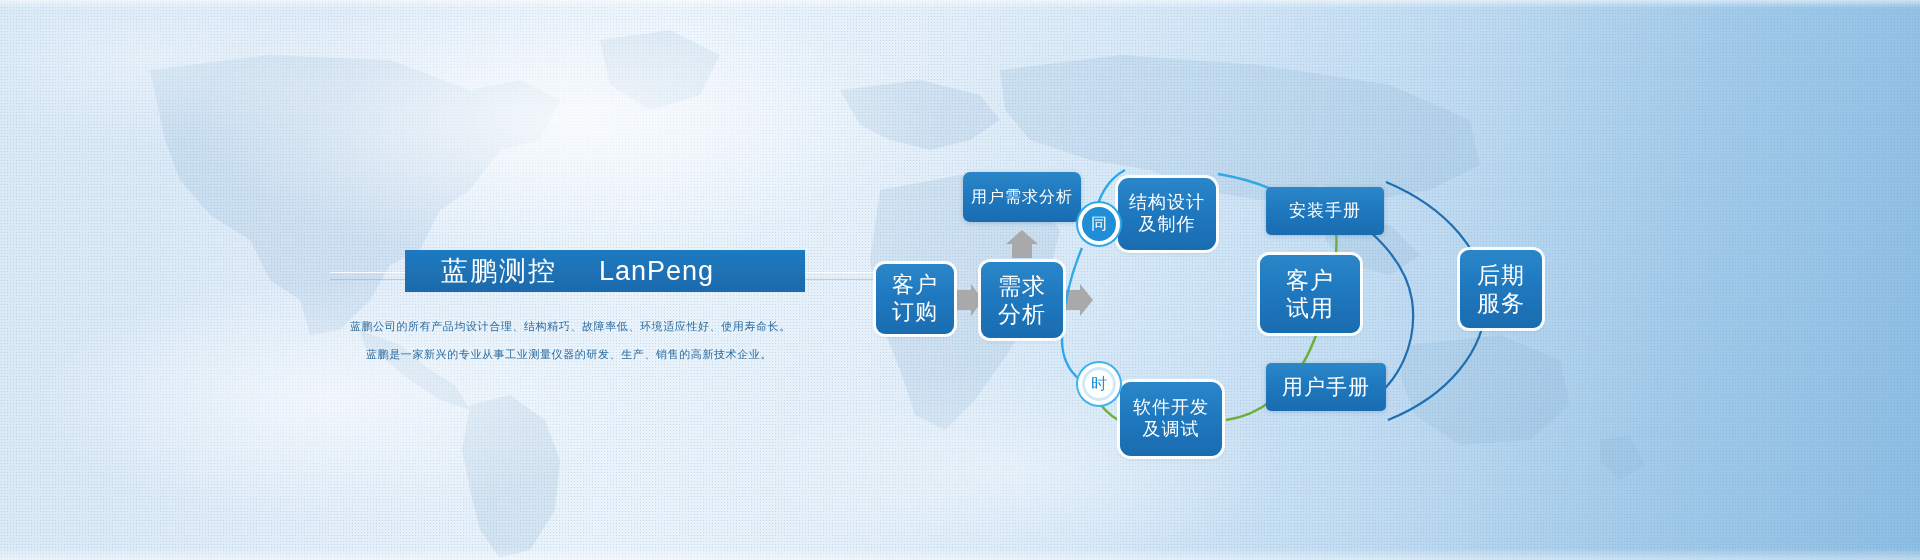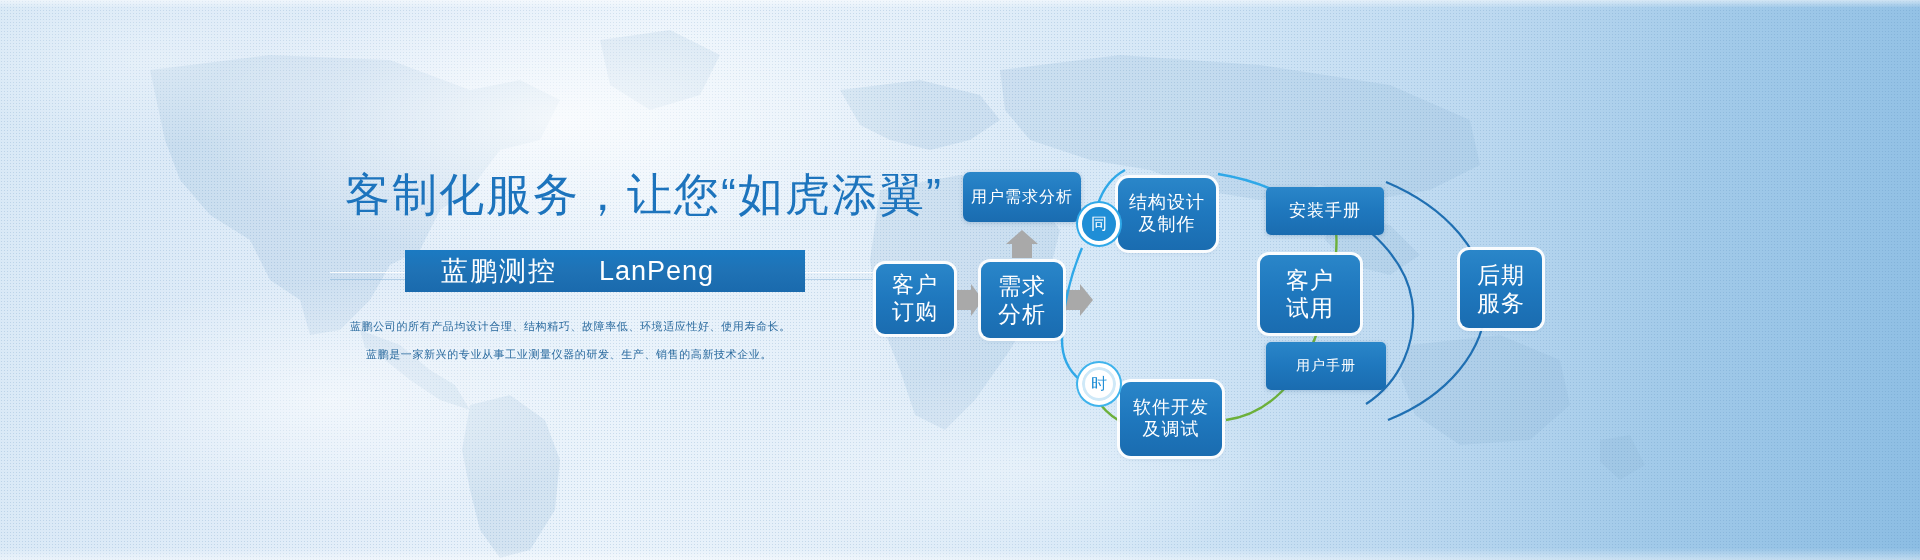"客制化服务，让您“如虎添翼”" div { html: <div>客制化服务，让您“如虎添翼”</div> -> none }
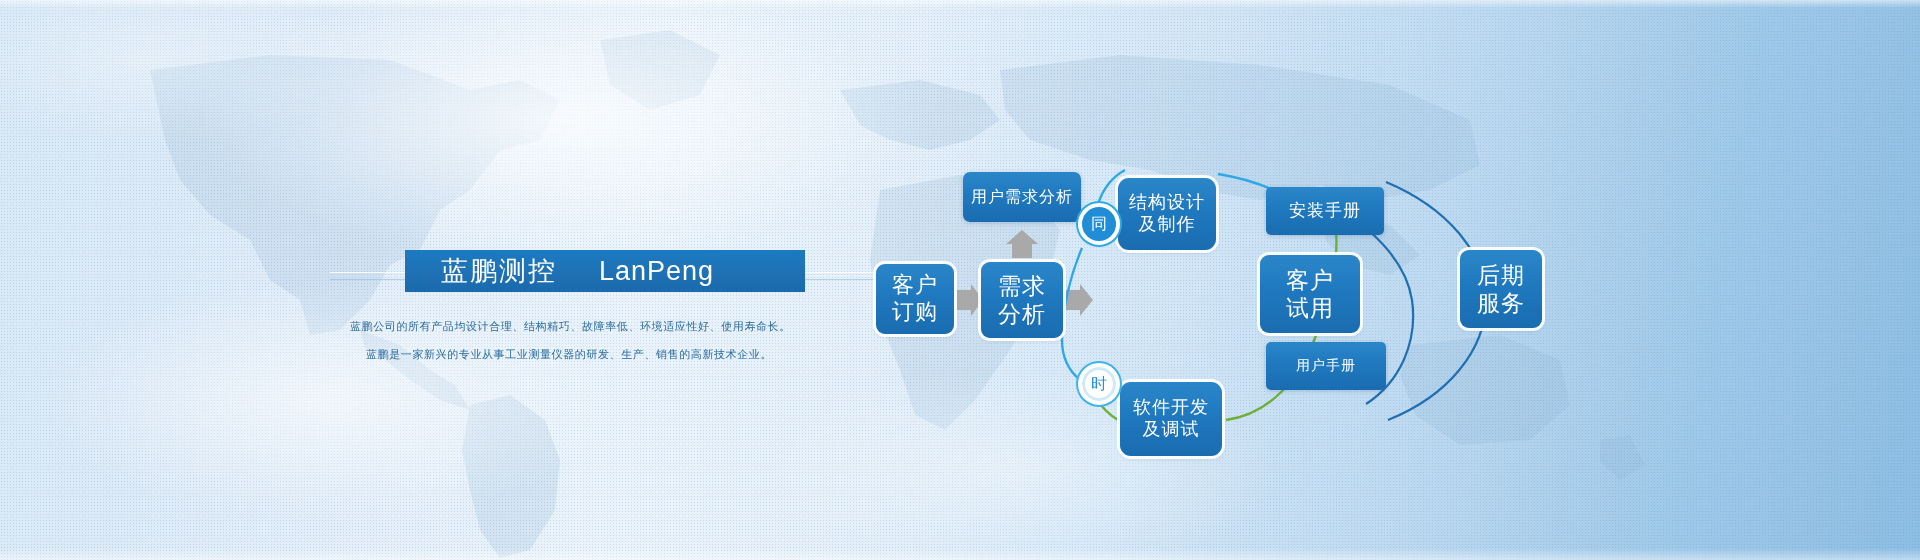"用户手册" #n-usermanual { font-size: 14px -> 21px; top: 342px -> 363px }
